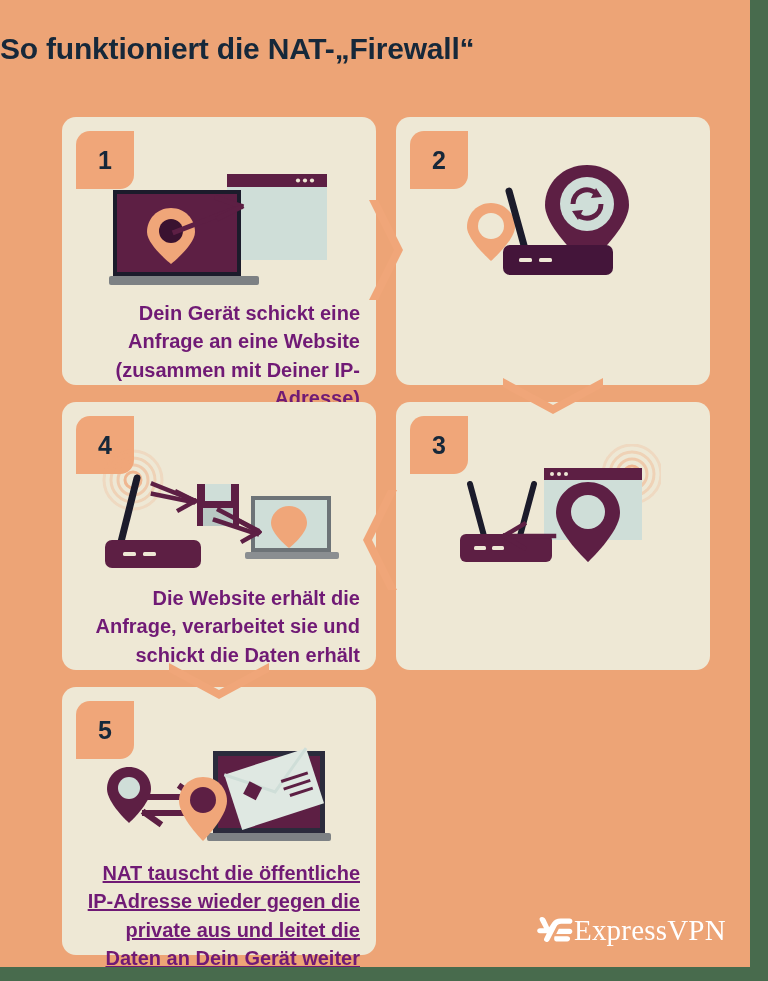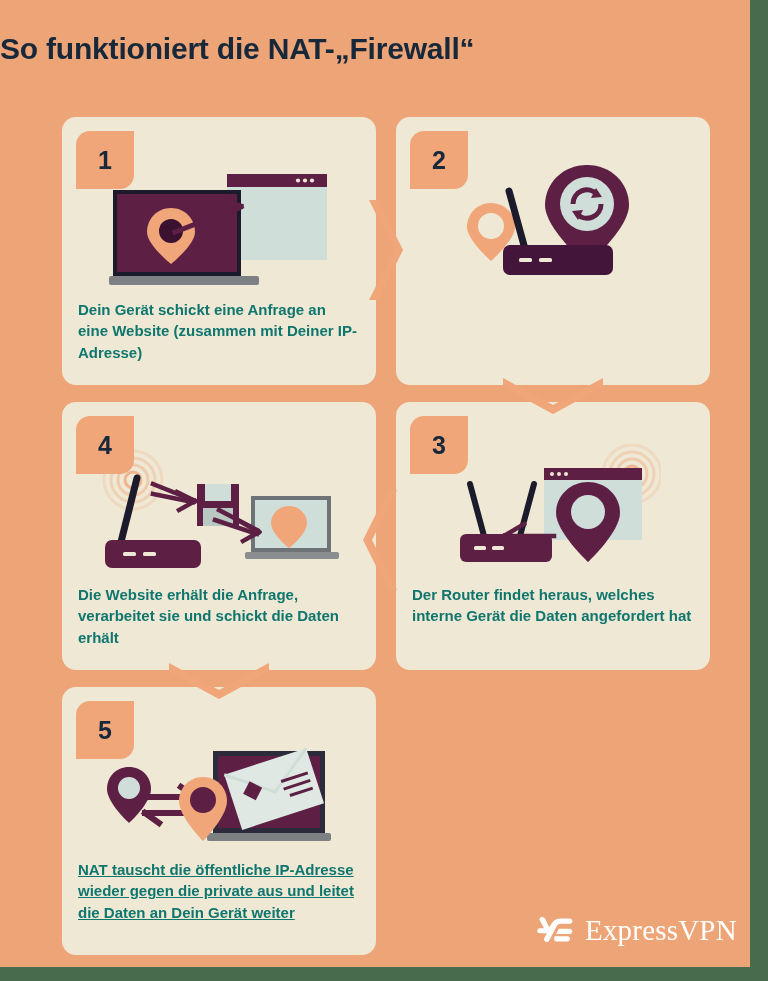"Dein Gerät schickt eine Anfrage" .caption { color: #0f766e -> #701a75; font-size: 15px -> 20px; text-align: left -> right }
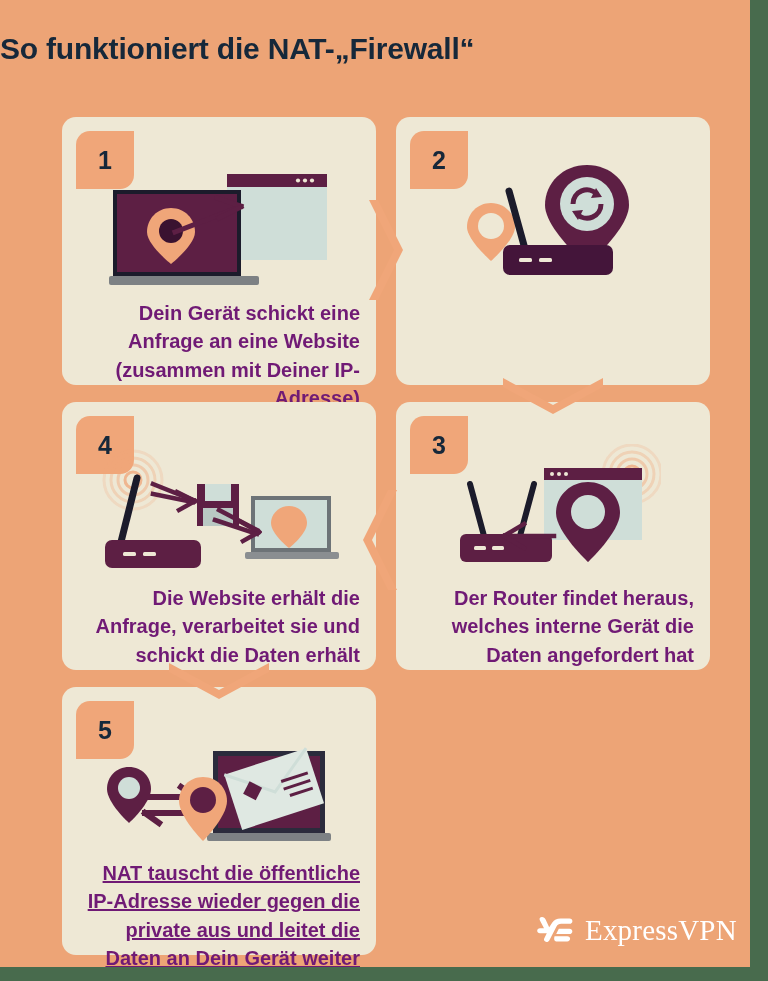"Der Router findet heraus, welches" div.caption { html: <div>Der Router findet heraus, welches interne Gerät die Daten angefordert hat</div> -> none }
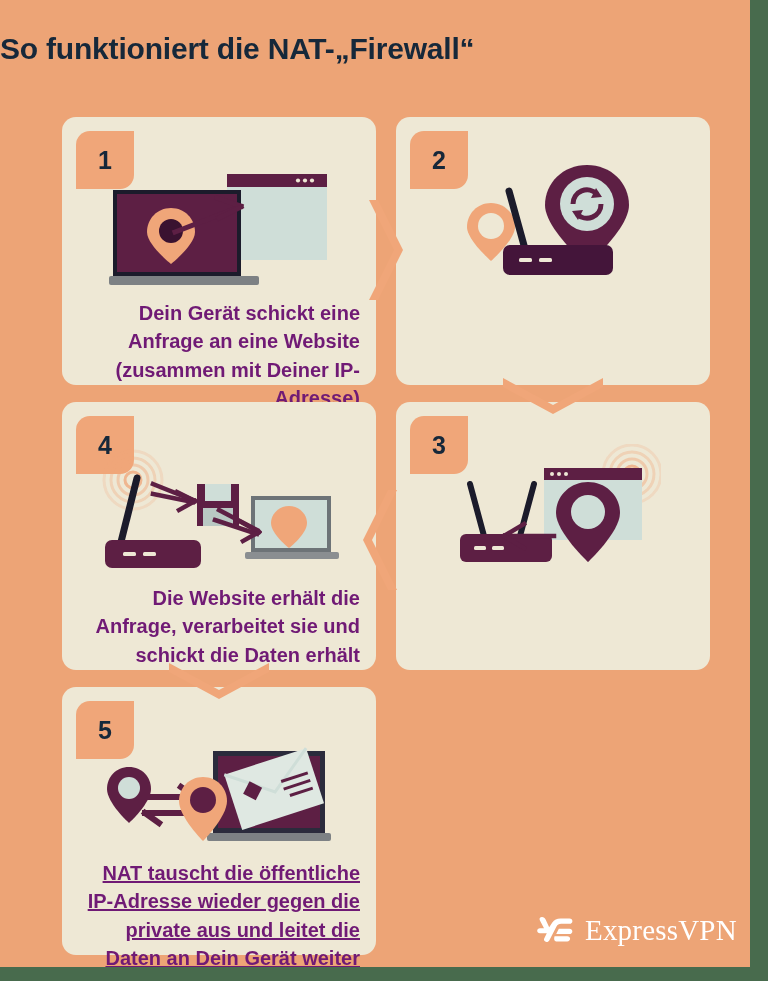"ExpressVPN" #logo { gap: 11px -> 0 }
